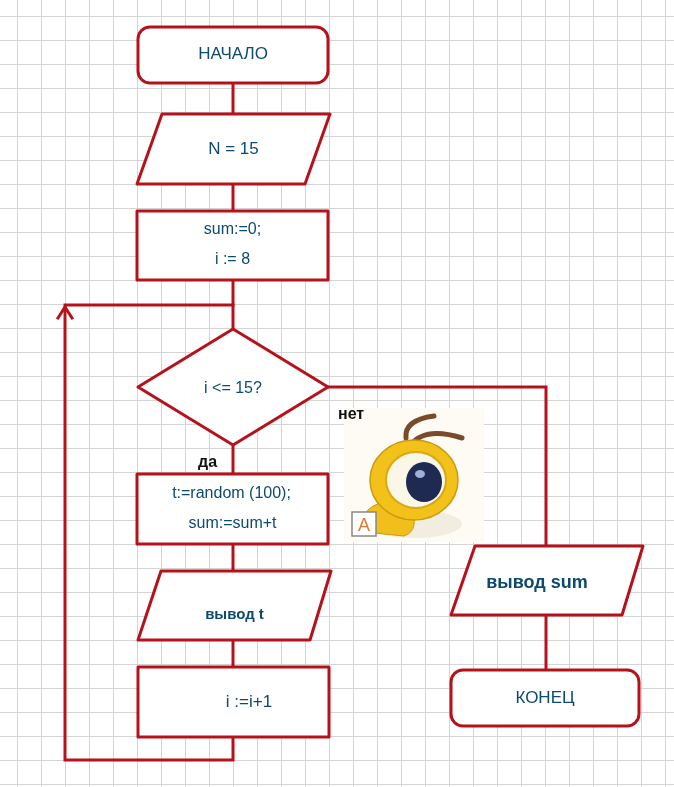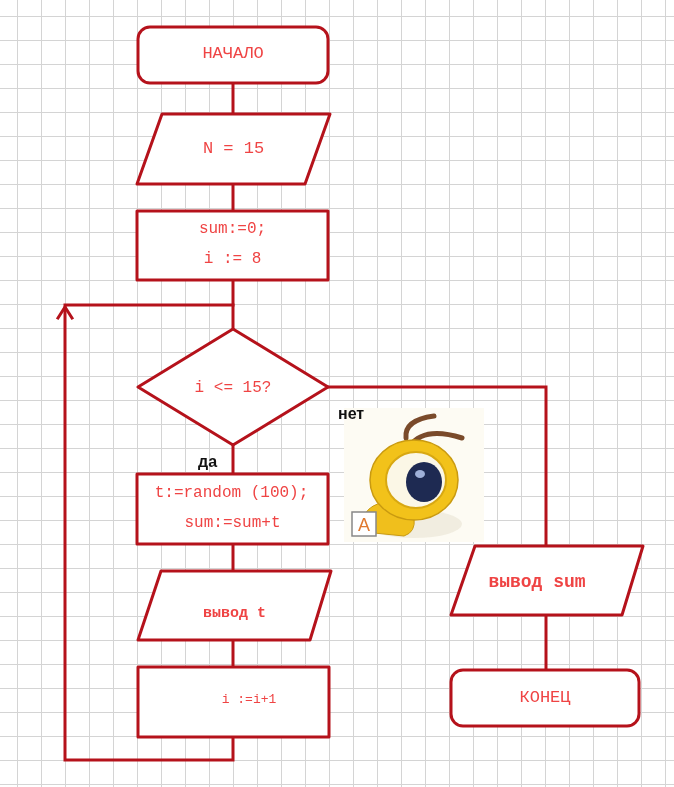"НАЧАЛО" .txt { color: #ef4444 -> #0c4a6e; font-family: Liberation Mono, monospace -> none }
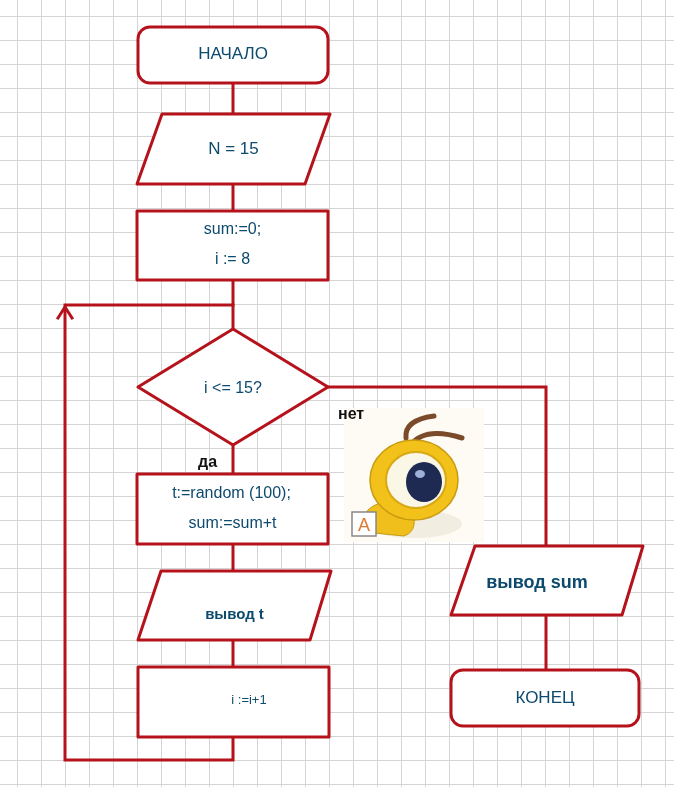"i :=i+1" div.txt { font-size: 13px -> 17px }
